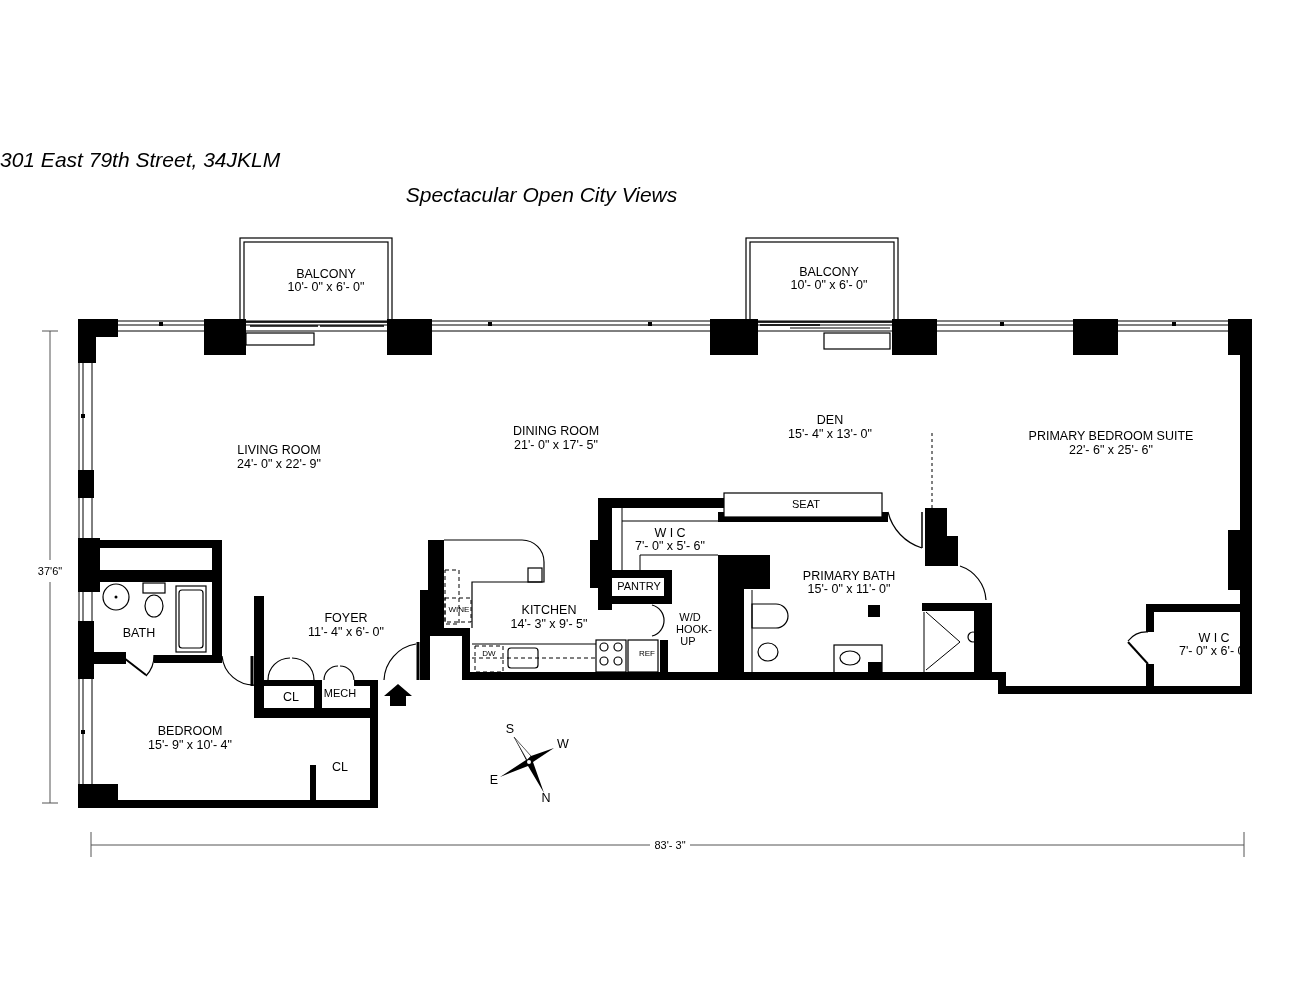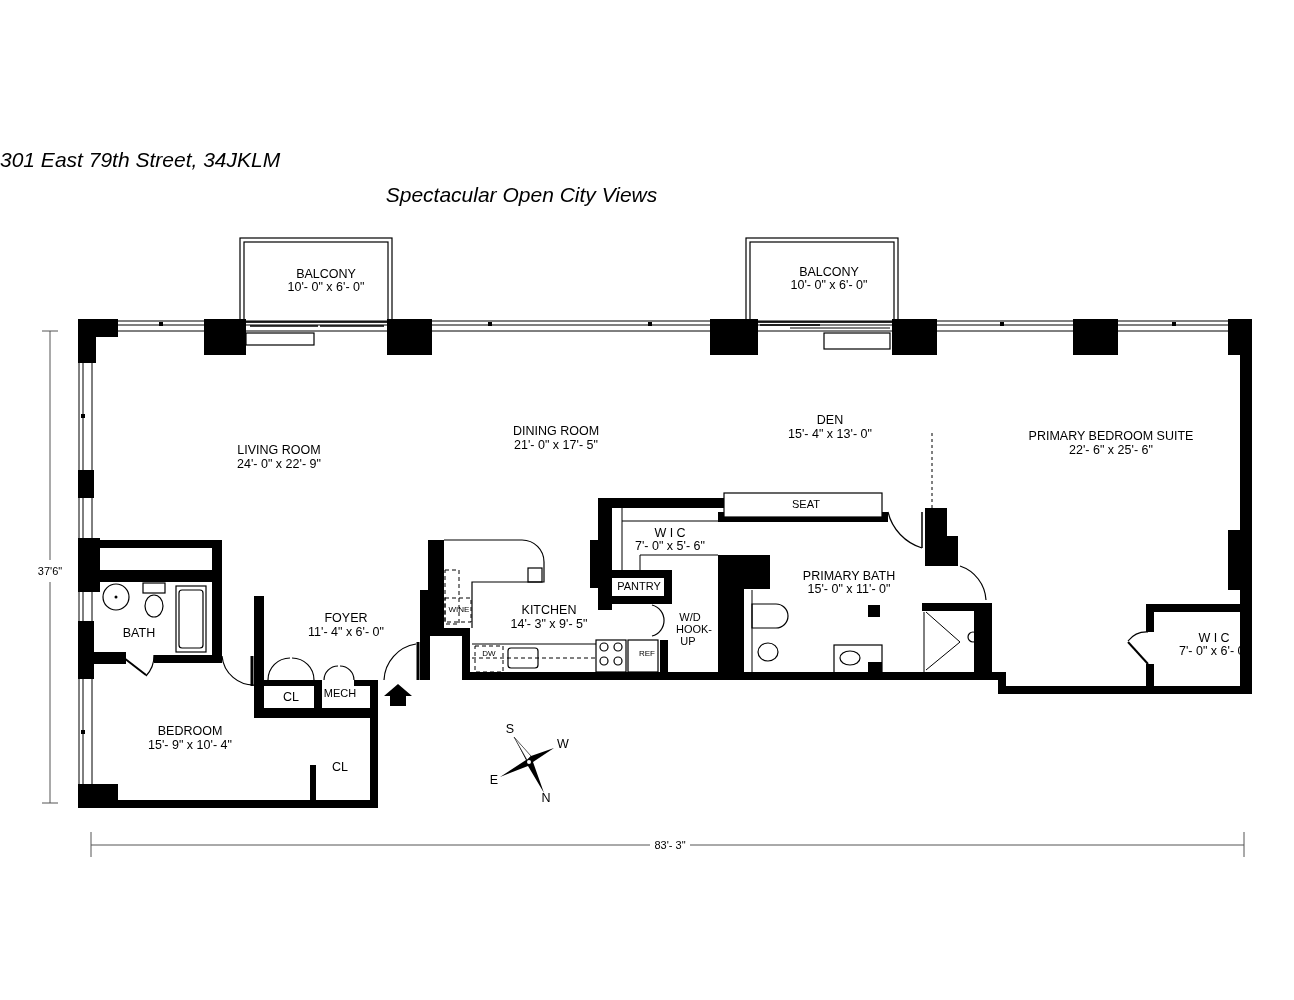"Spectacular Open City Views" .subtitle { padding-left: none -> 20px }
